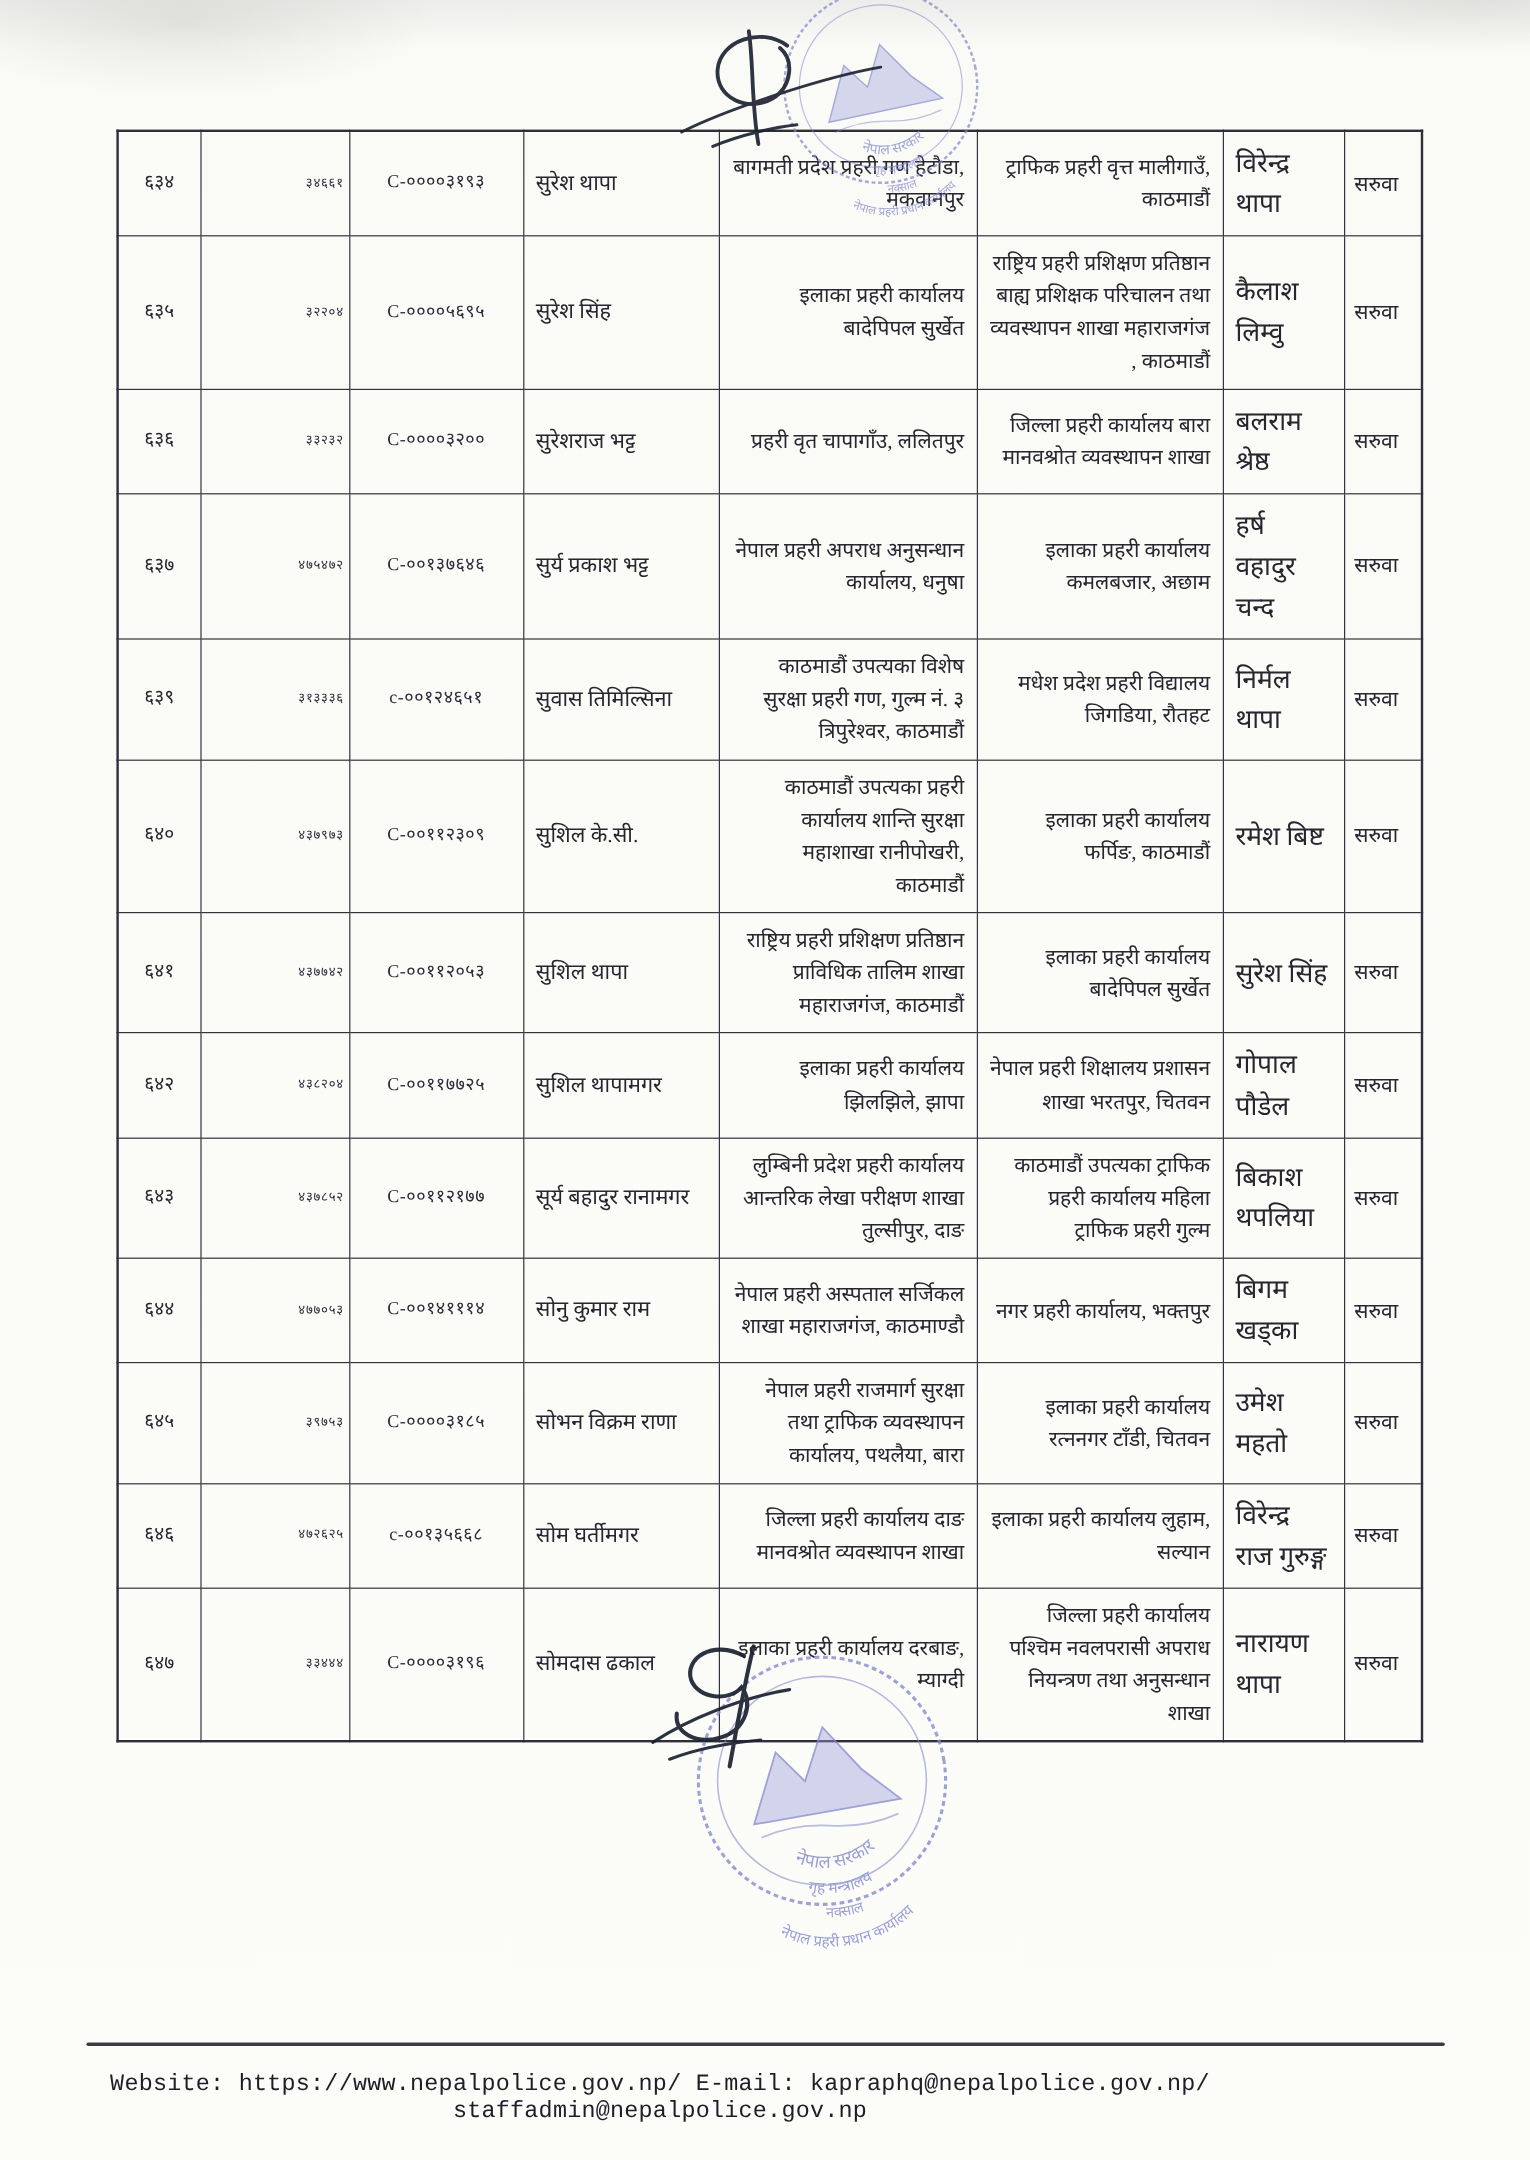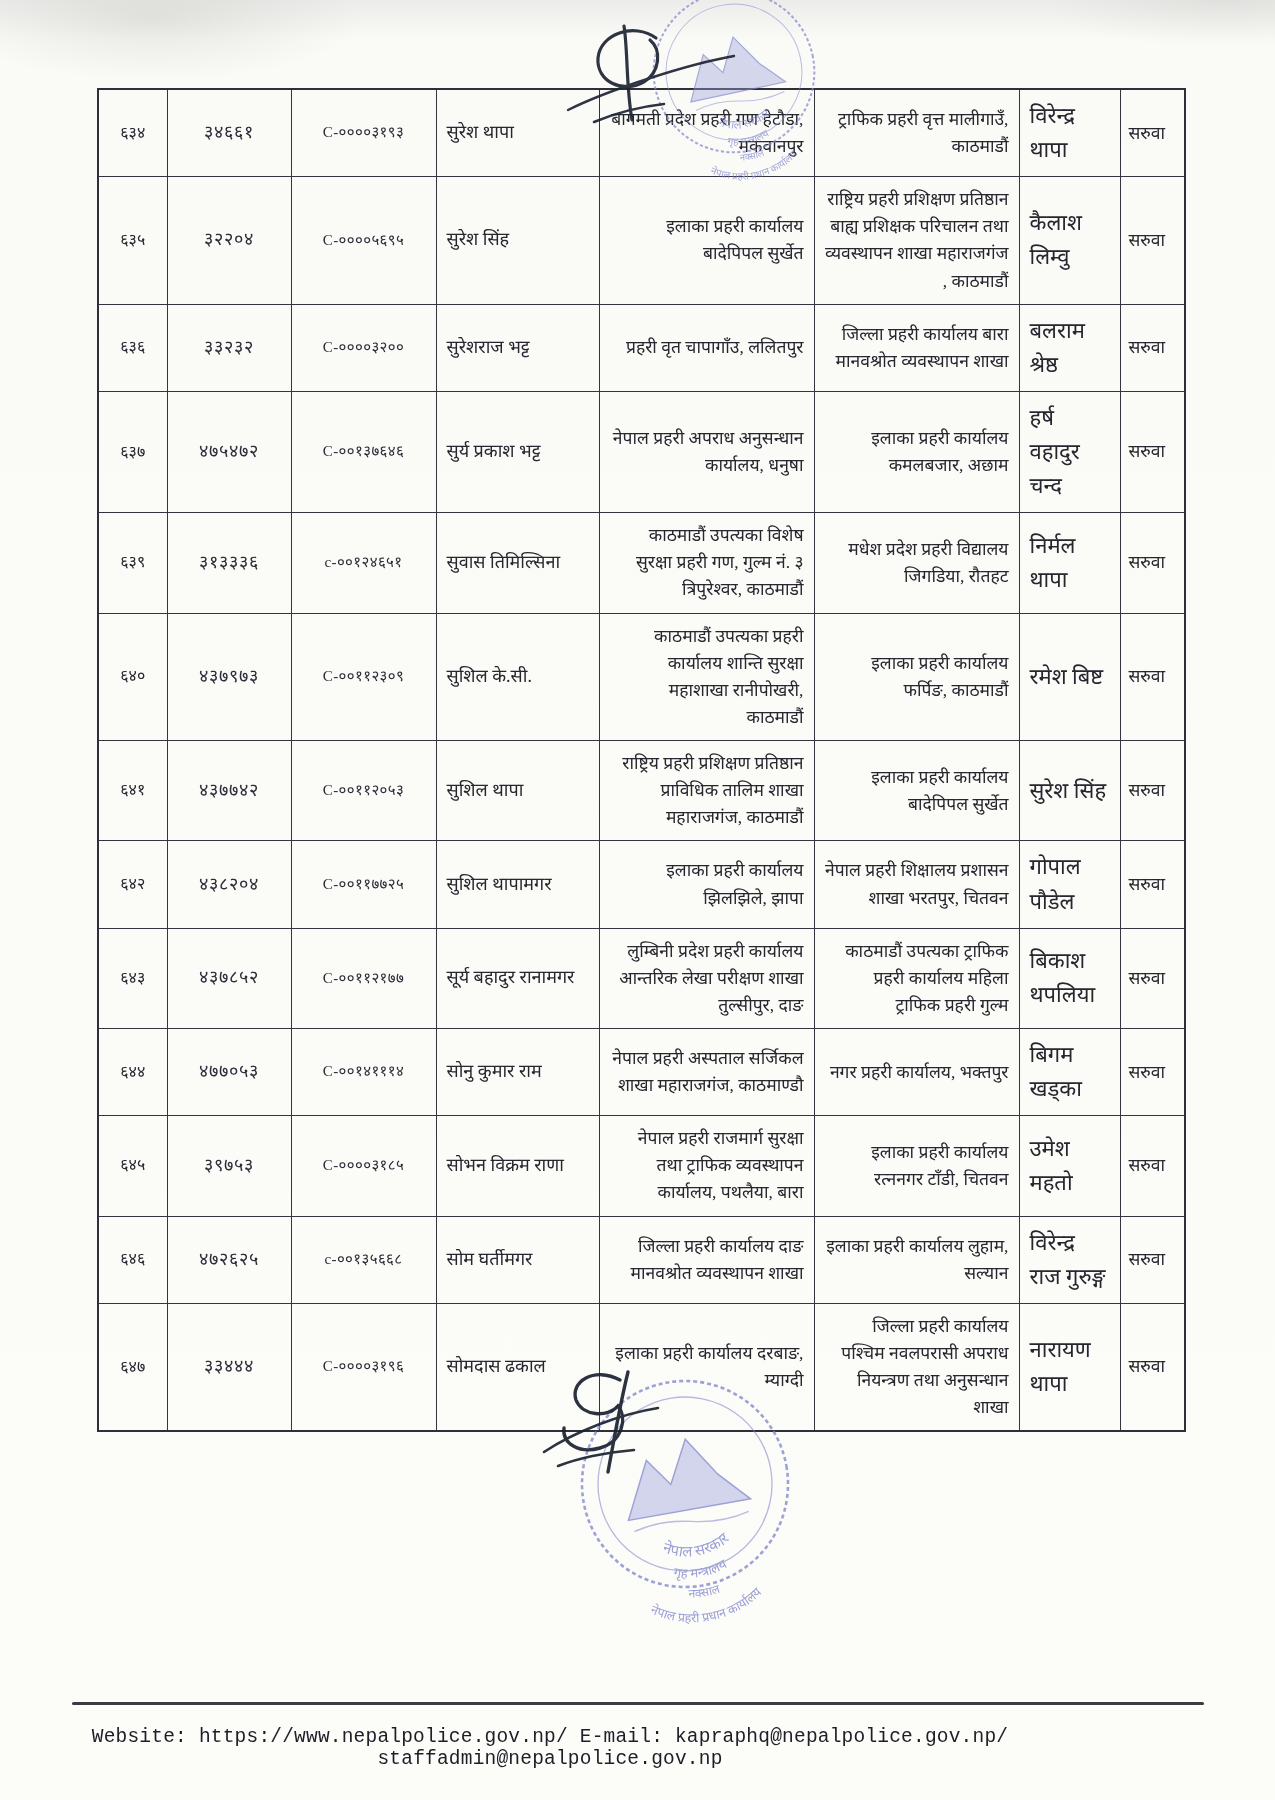"६३४" table.tbl { top: 88px -> 108px }
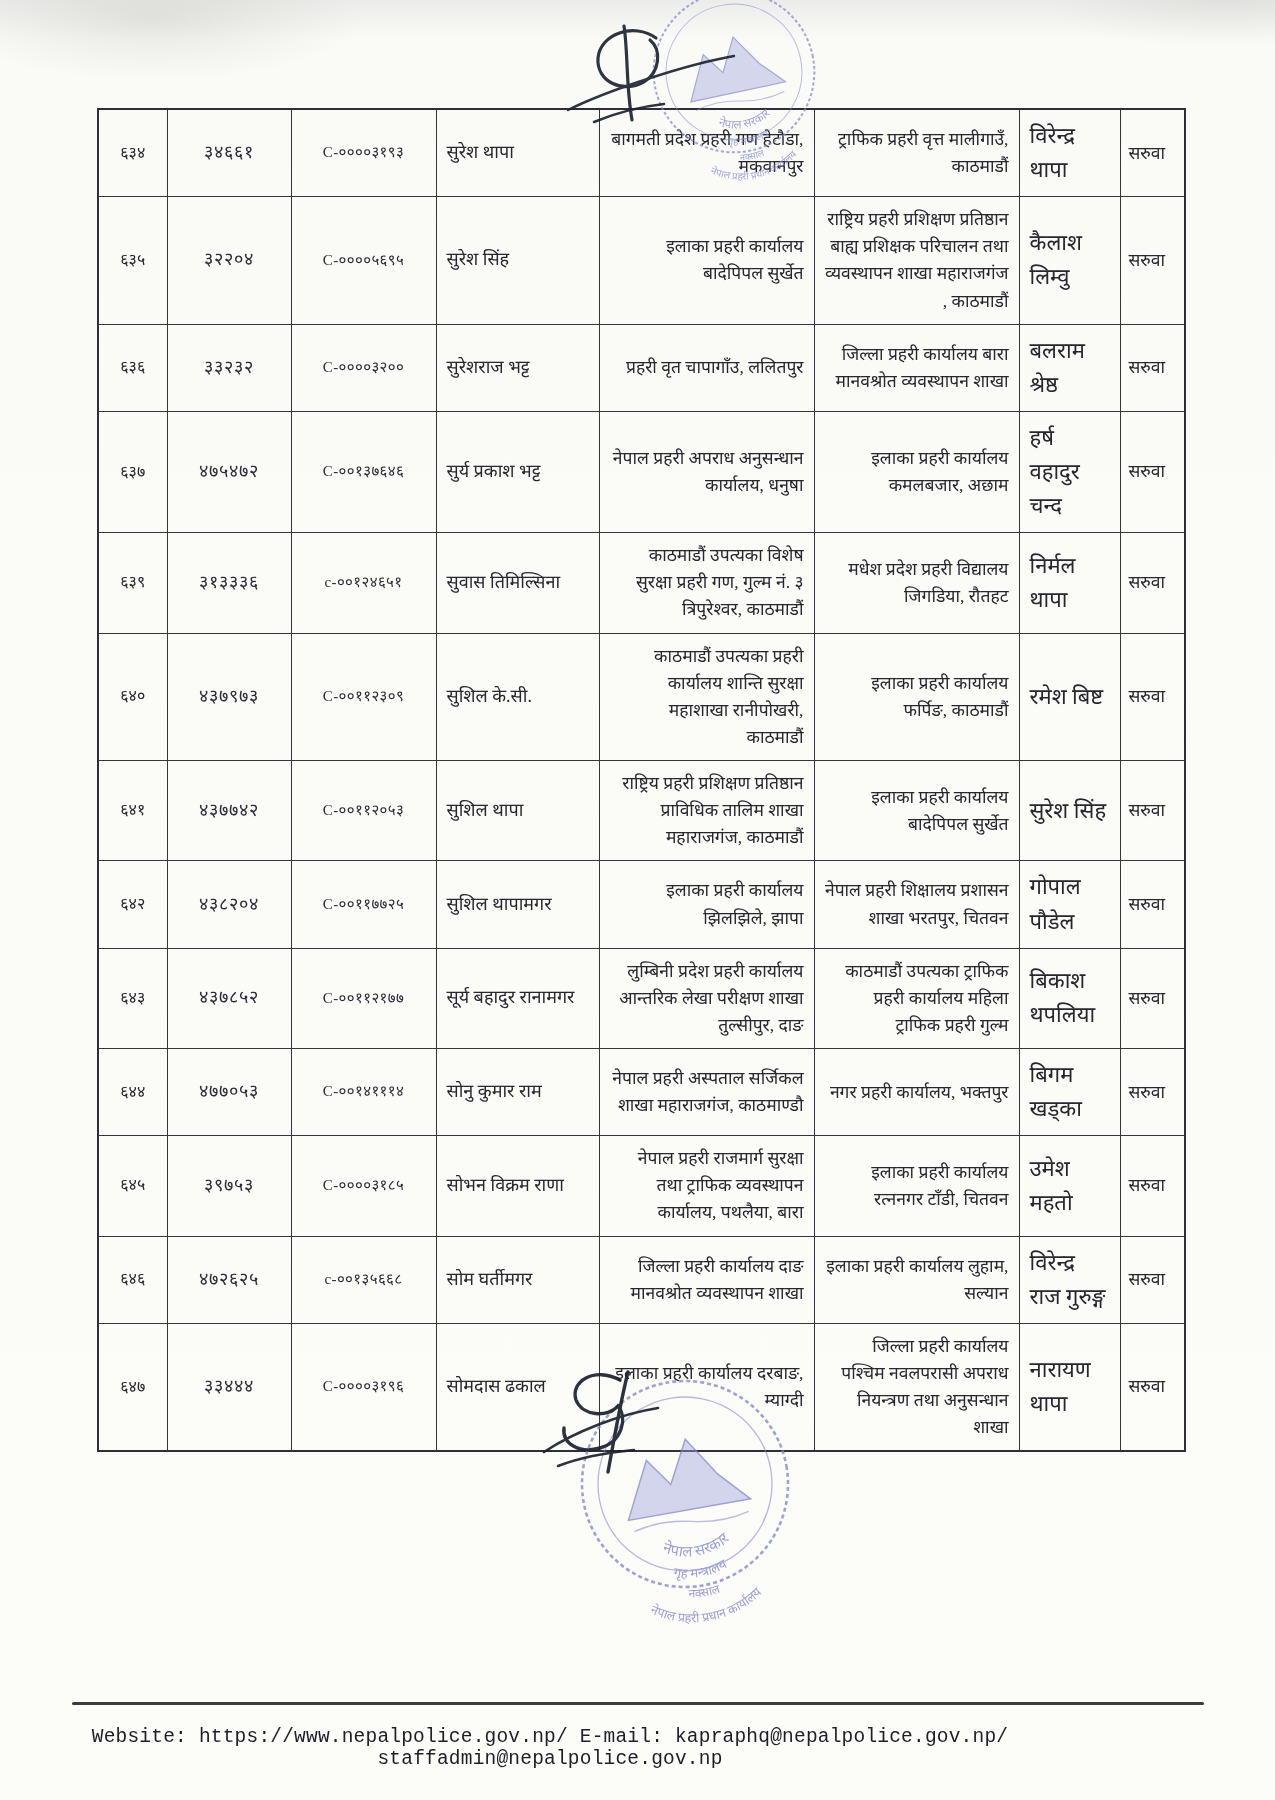"३४६६१" .tbl td.c-num { font-size: 18px -> 11px; text-align: center -> right }
